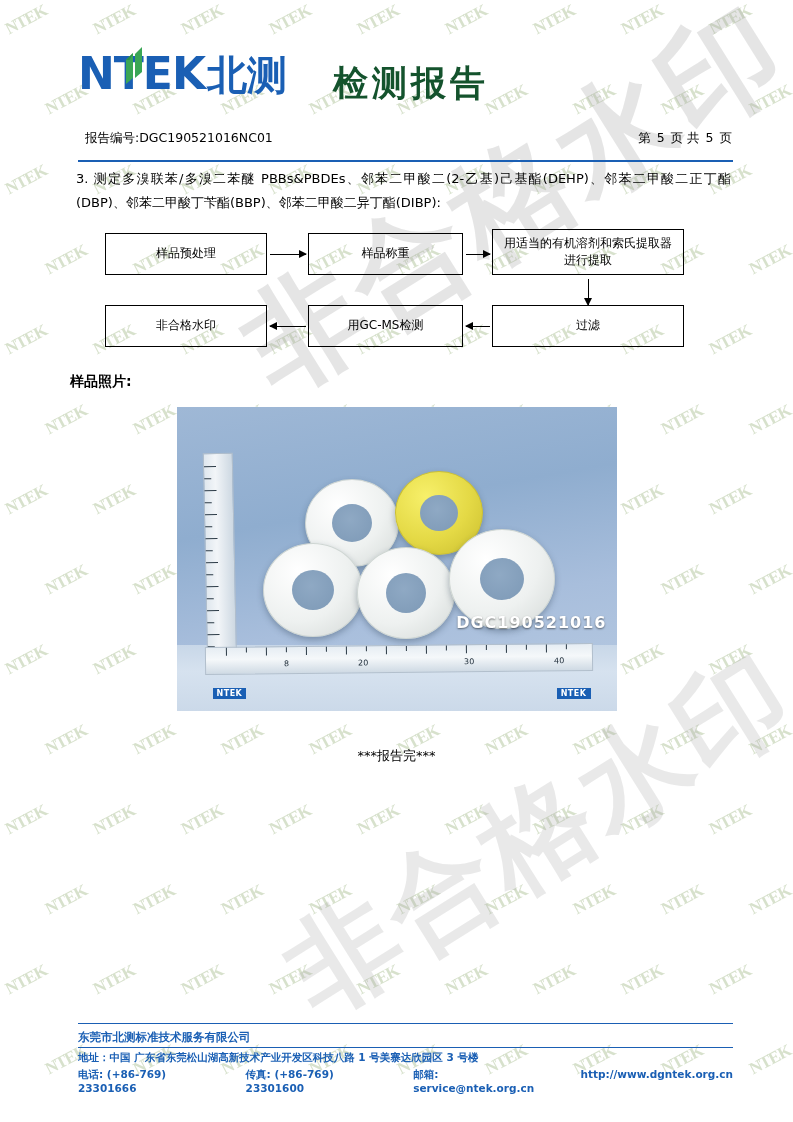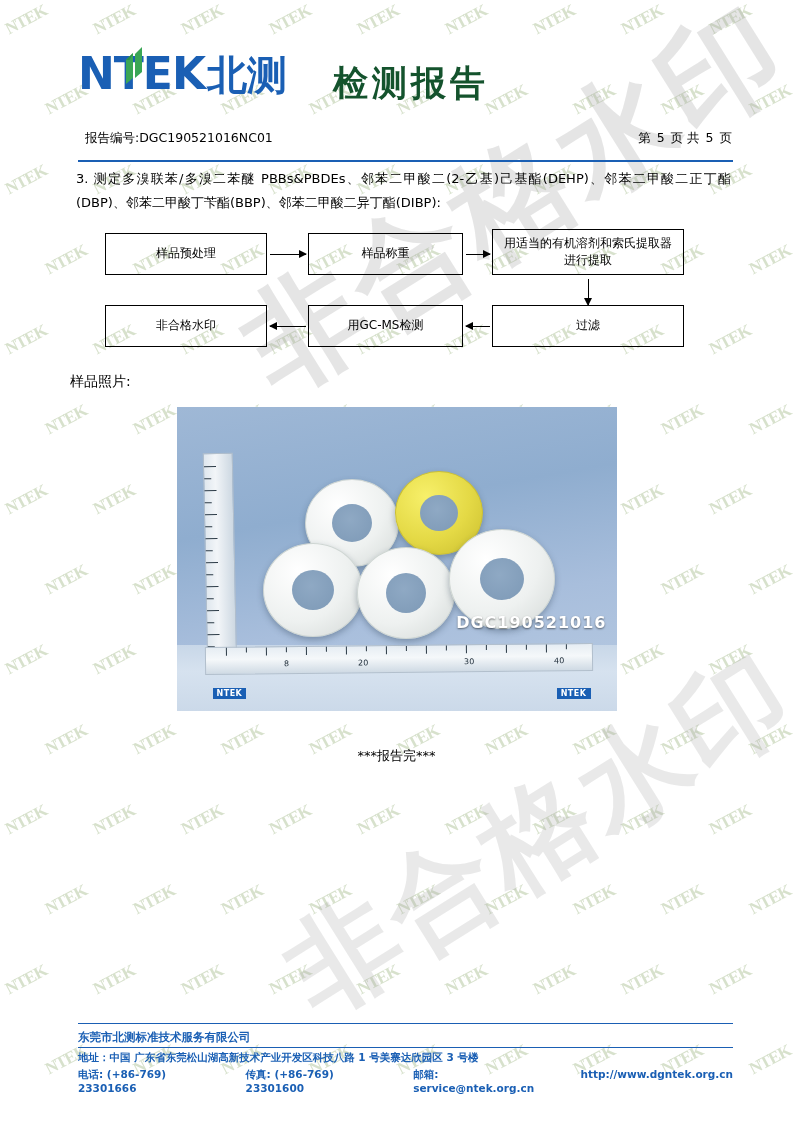"样品照片:" .photo-label { font-weight: normal -> bold }
